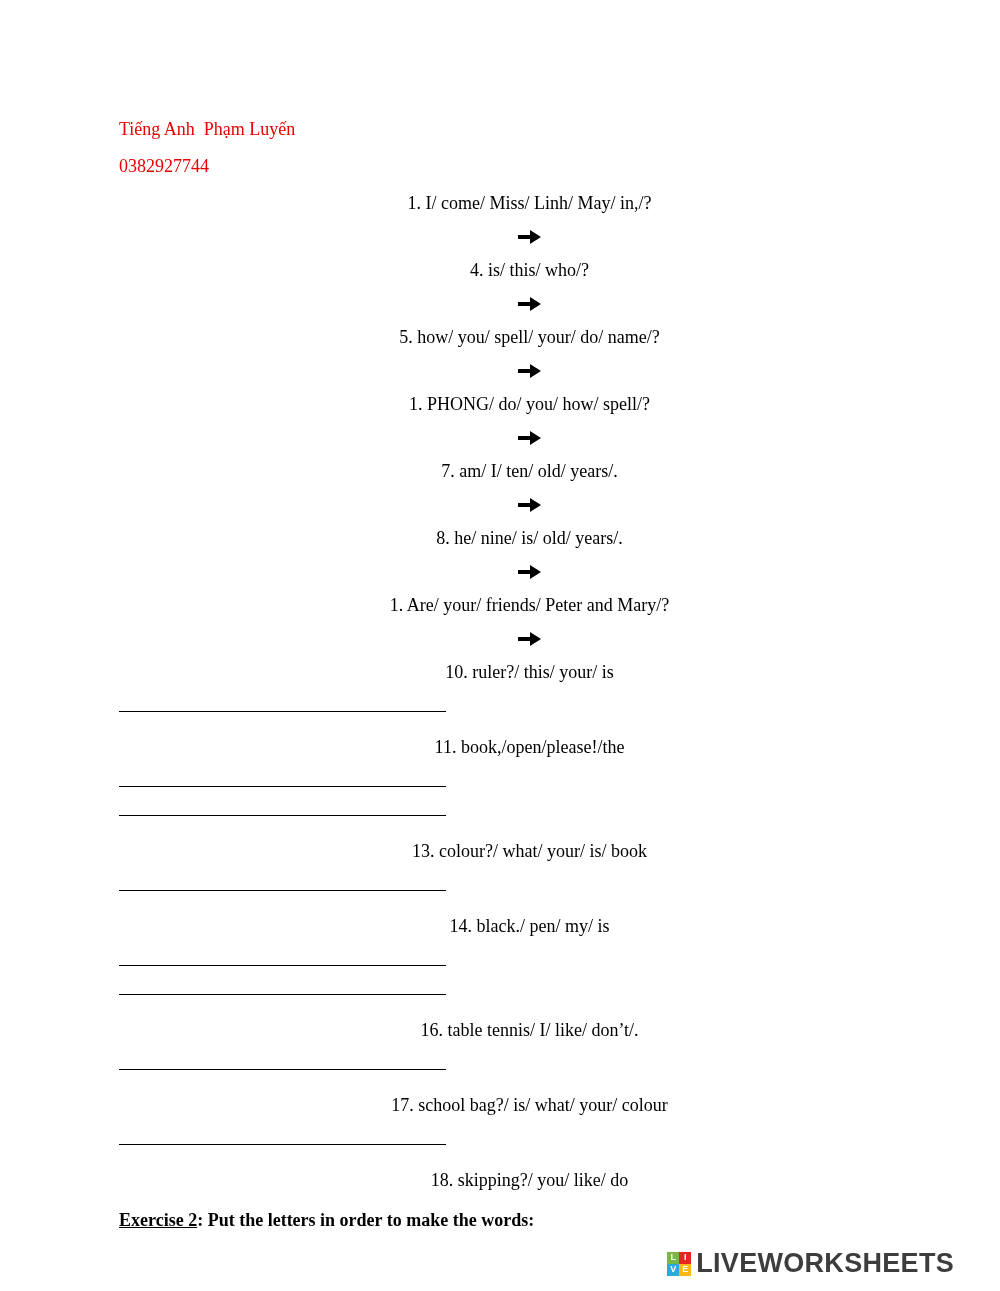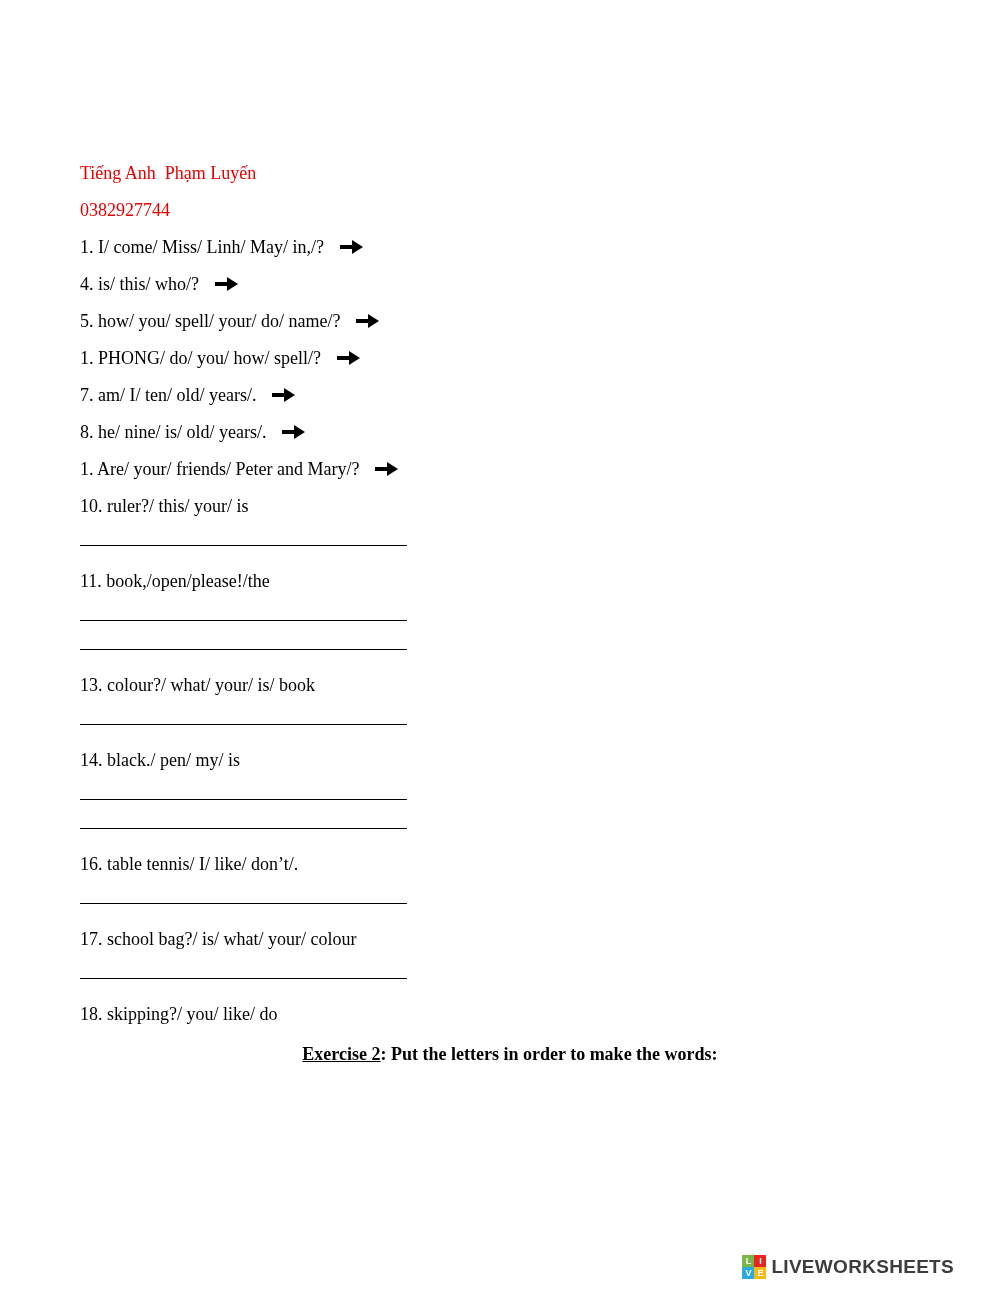"Tiếng Anh Phạm Luyến" .content { margin-top: 44px -> none; padding: 118px 60px 0 80px -> 118px 60px 0 119px }
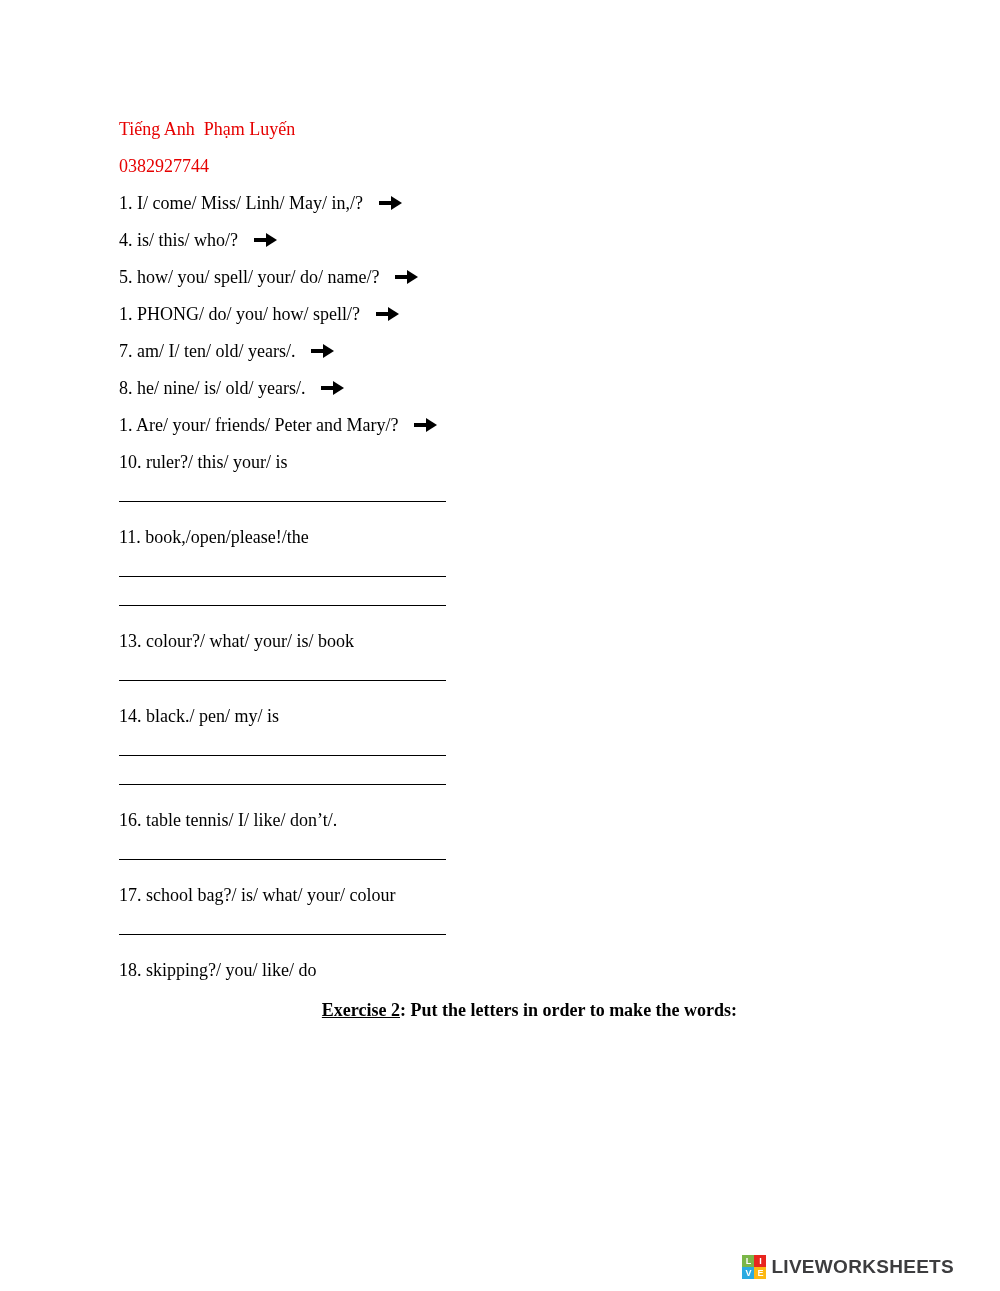"1. I/ come/ Miss/ Linh/" .item { flex-direction: none -> column }
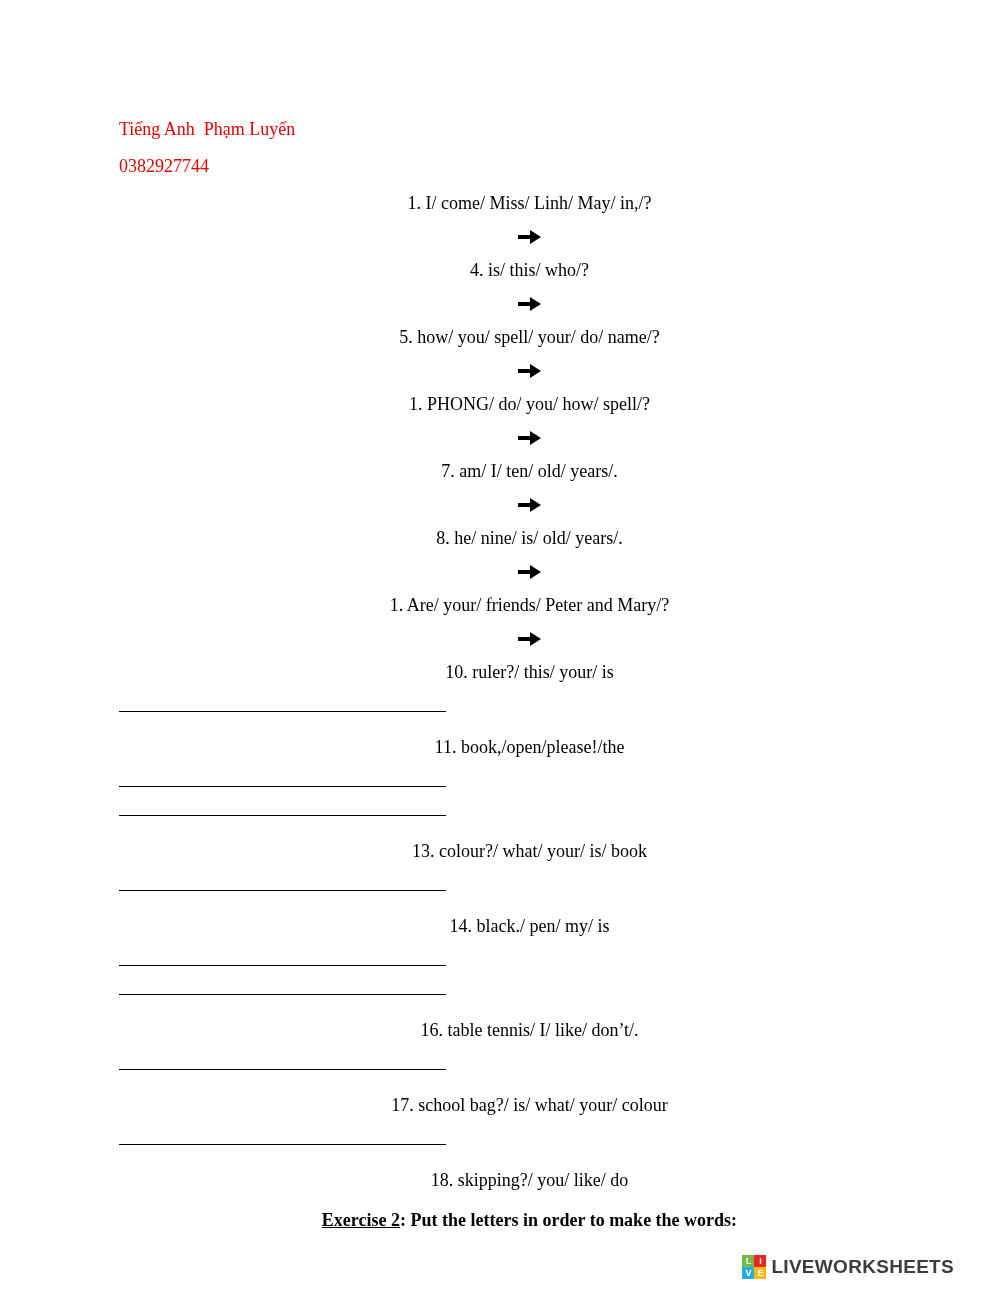"Exercise 2: Put the letters" .exercise2 { text-align: center -> none }
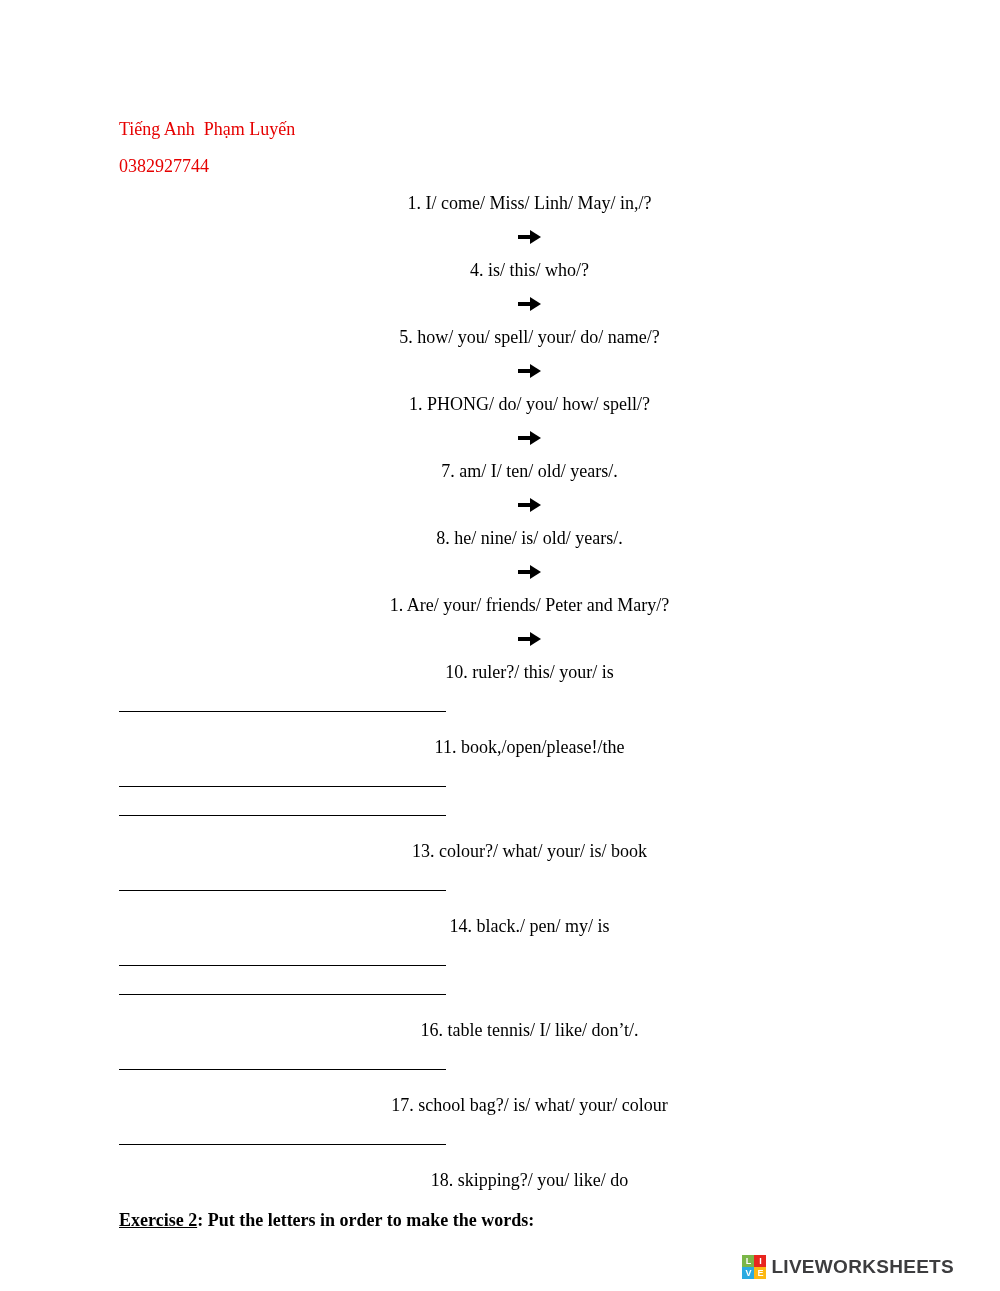"LIVEWORKSHEETS" .brand { font-size: 19px -> 27px }
